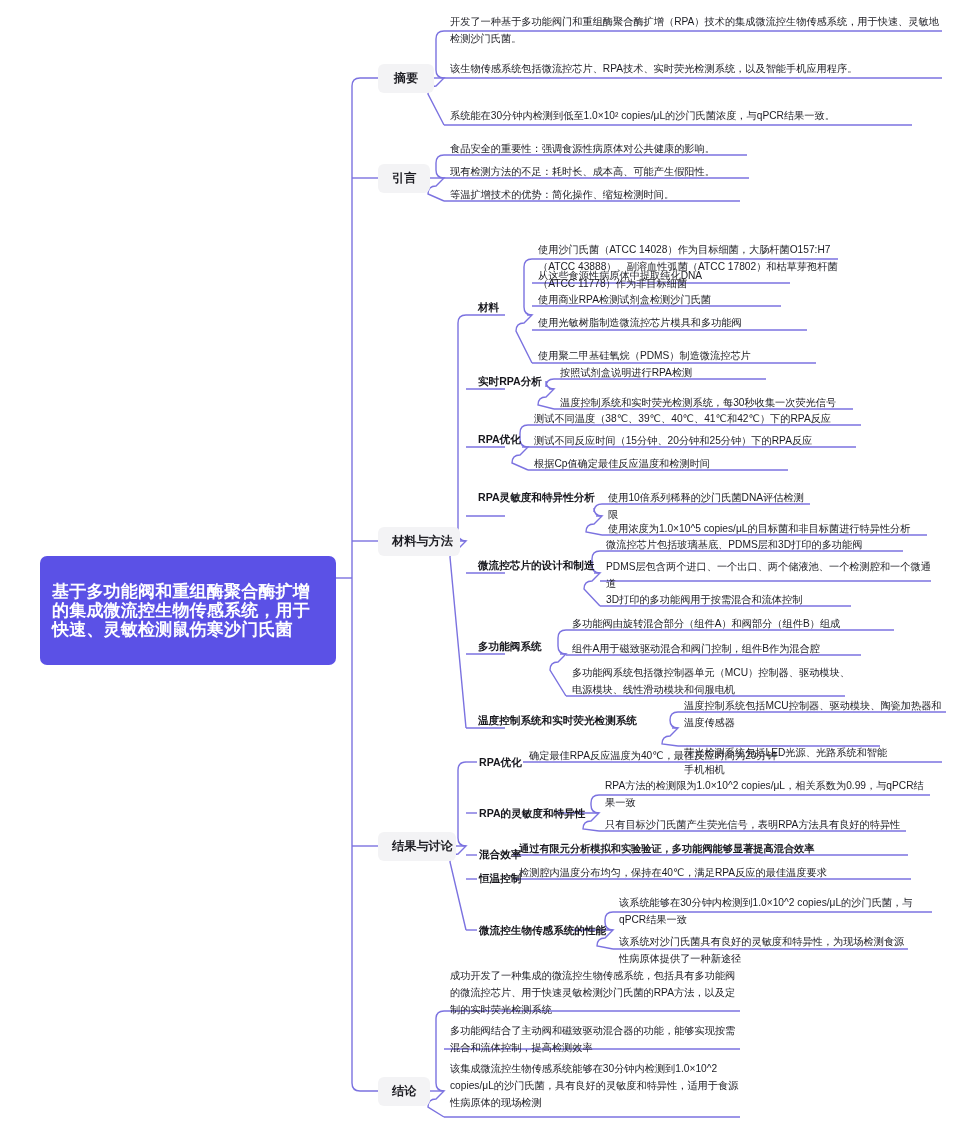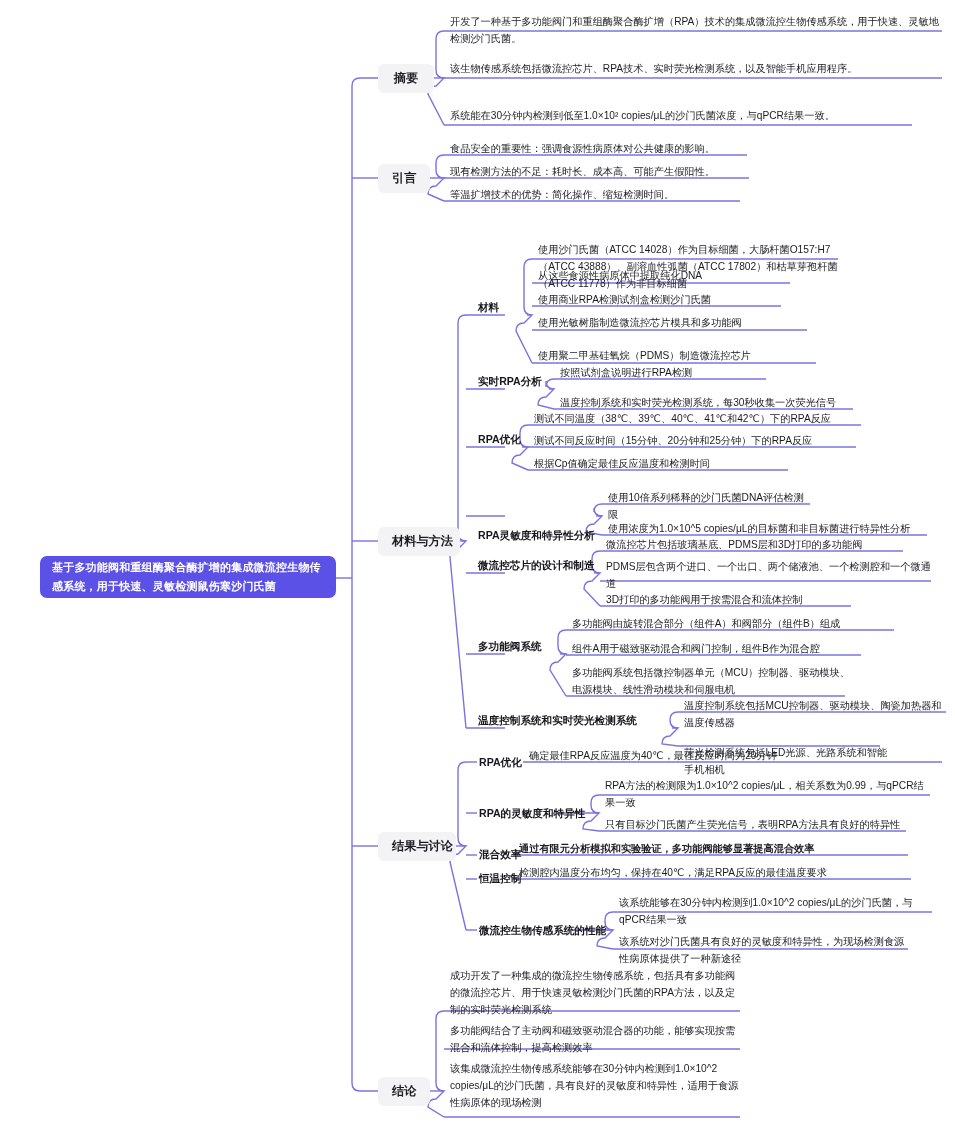"RPA灵敏度和特异性分析" div.sub { top: 528px -> 490px }
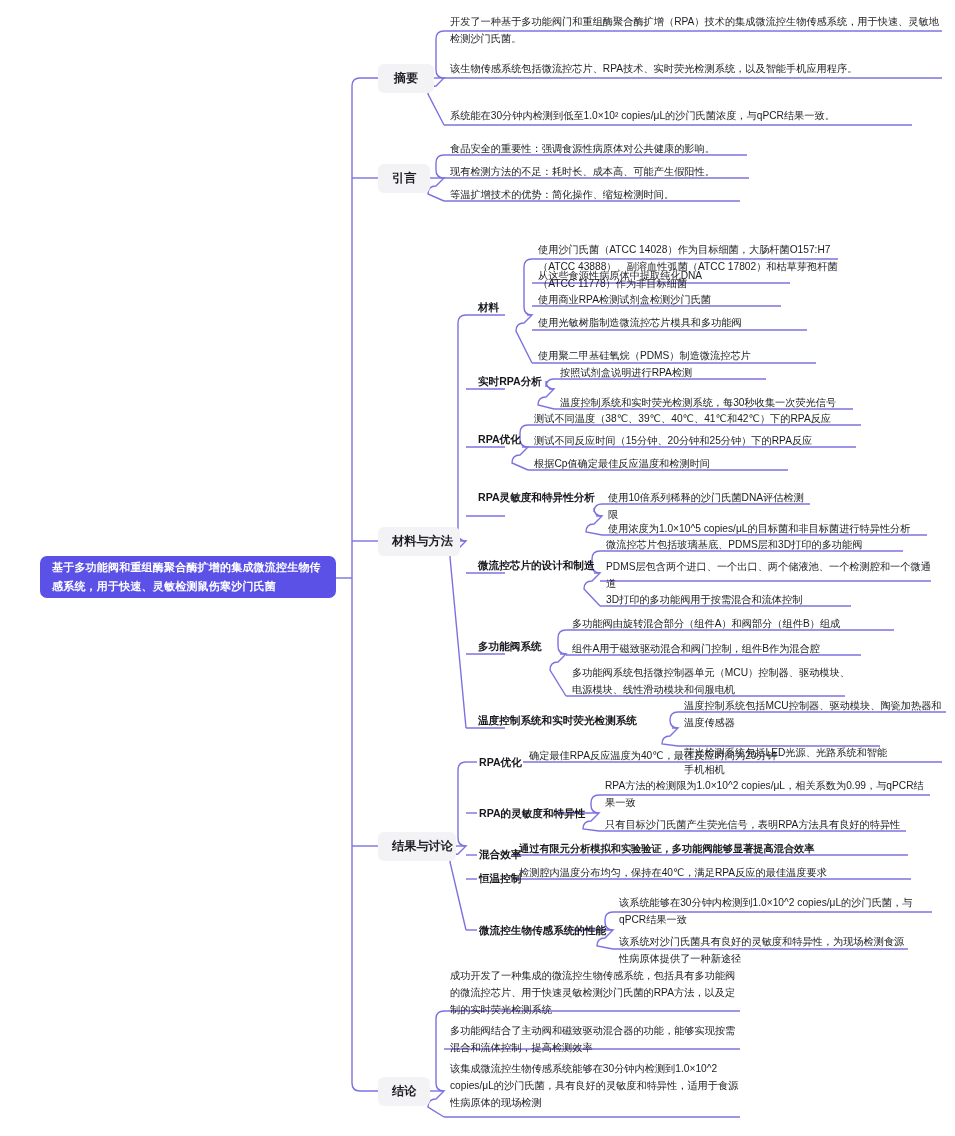"基于多功能阀和重组酶聚合酶扩增的集成微流控生物传感系统，用于快速、灵敏检测鼠伤寒" .root { font-size: 11px -> 17px; padding: 2px 12px -> 26px 12px }
